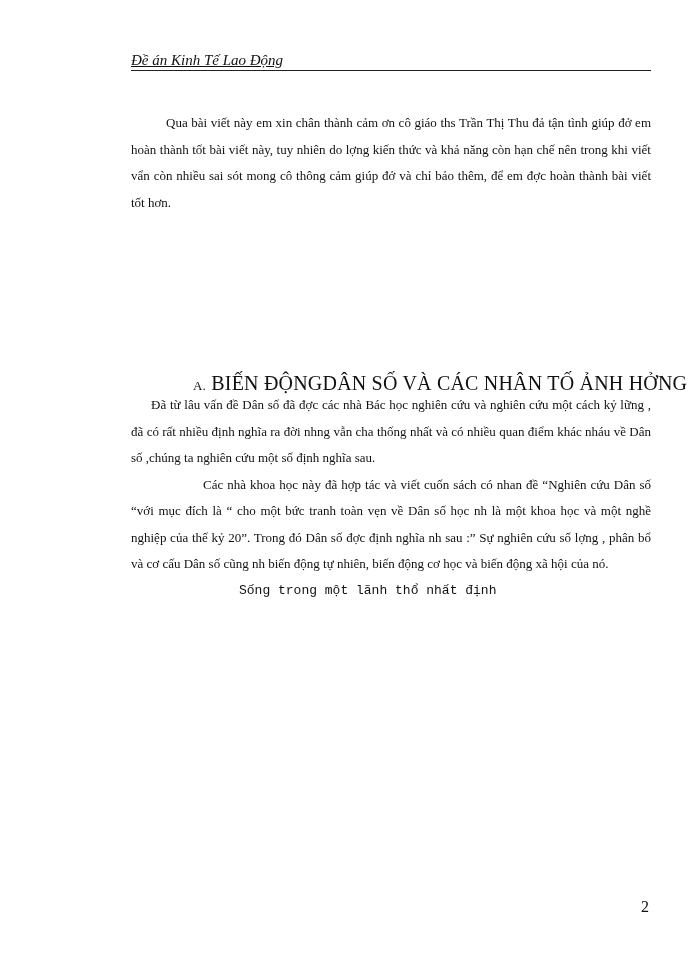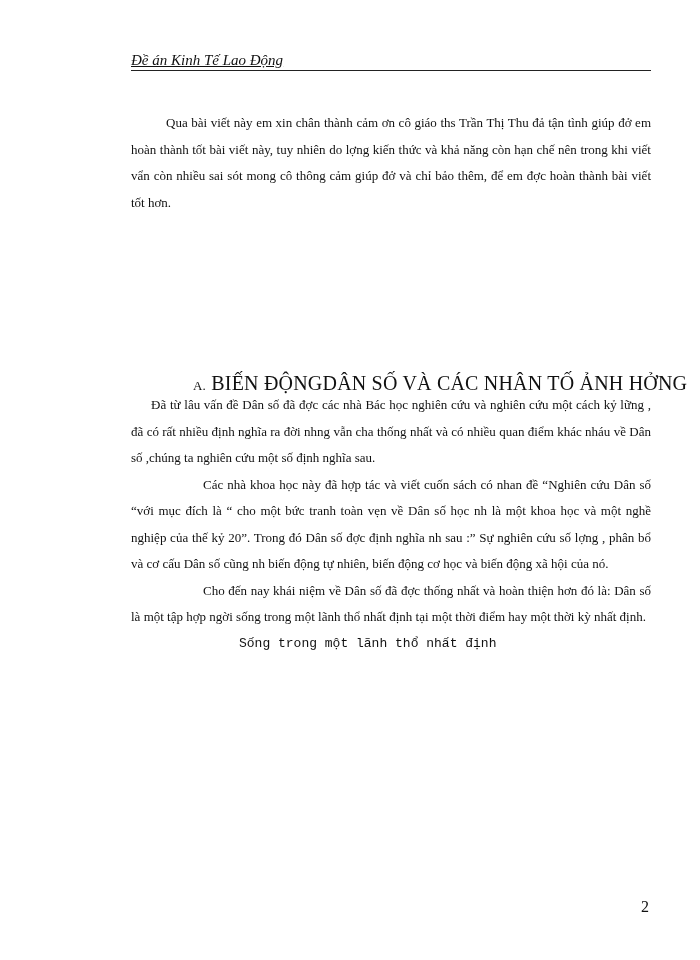"Cho đến nay khái niệm" p.p { html: <p>Cho đến nay khái niệm về Dân số đã đợc thống nhất và hoàn thiện hơn đó là: Dân số là một tập hợp ngời sống trong một lãnh thổ nhất định tại một thời điểm hay một thời kỳ nhất định.</p> -> none }
